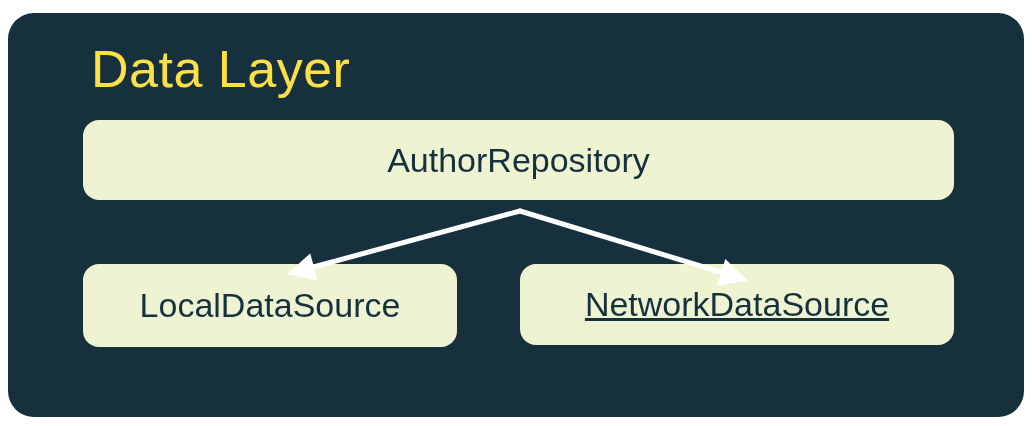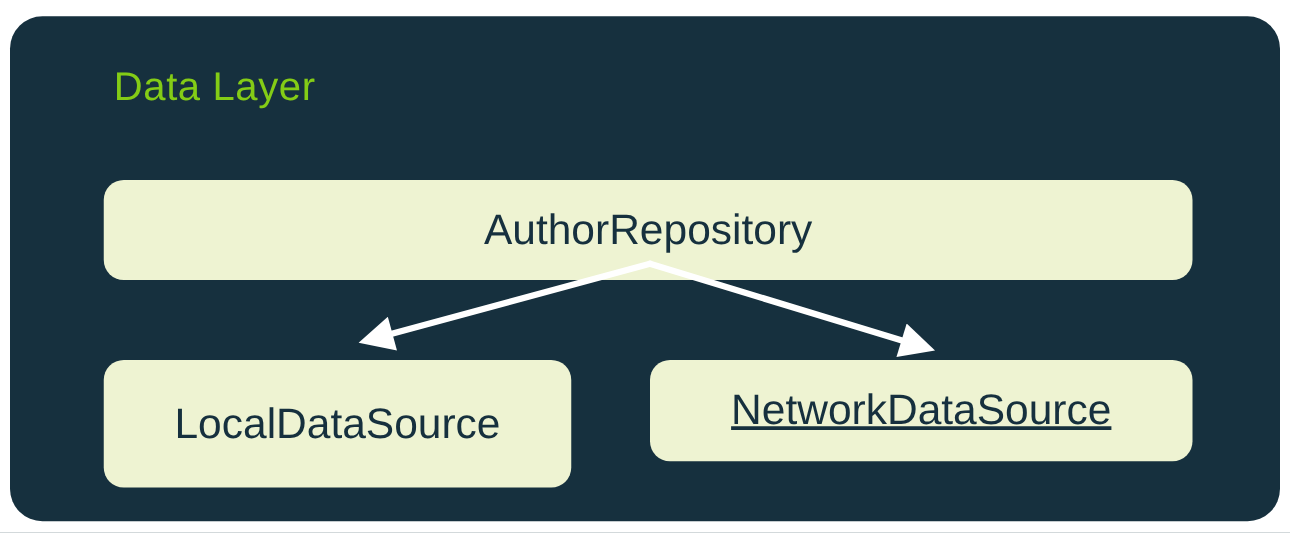"Data Layer" .layer-title { color: #84cc16 -> #fde047; font-size: 32px -> 52px }
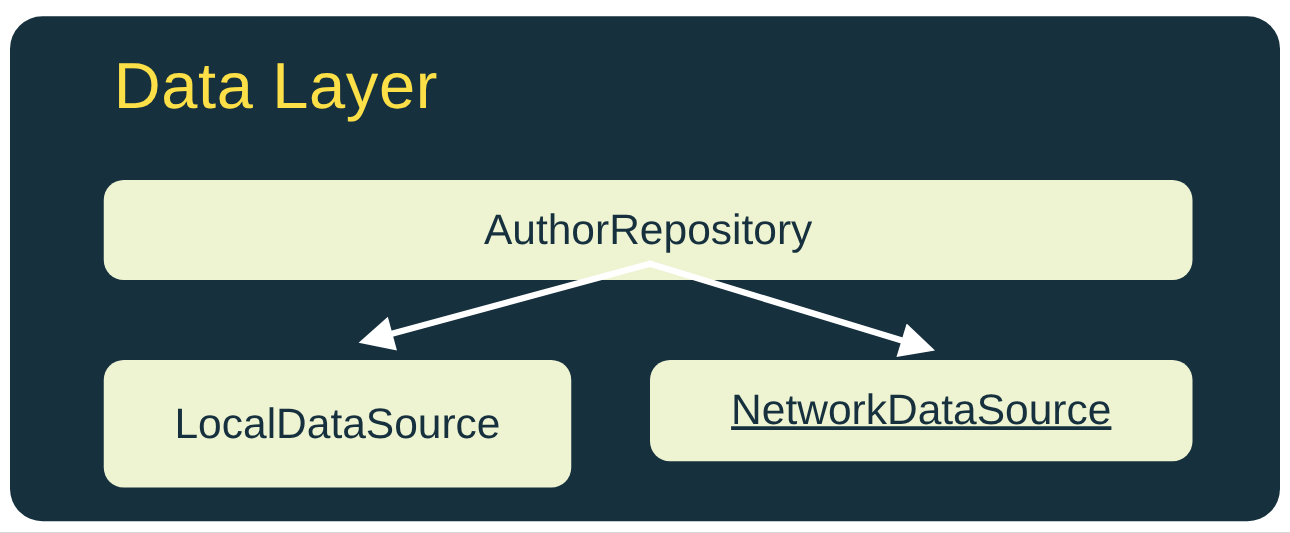"AuthorRepository" .node { margin-top: 24px -> none }
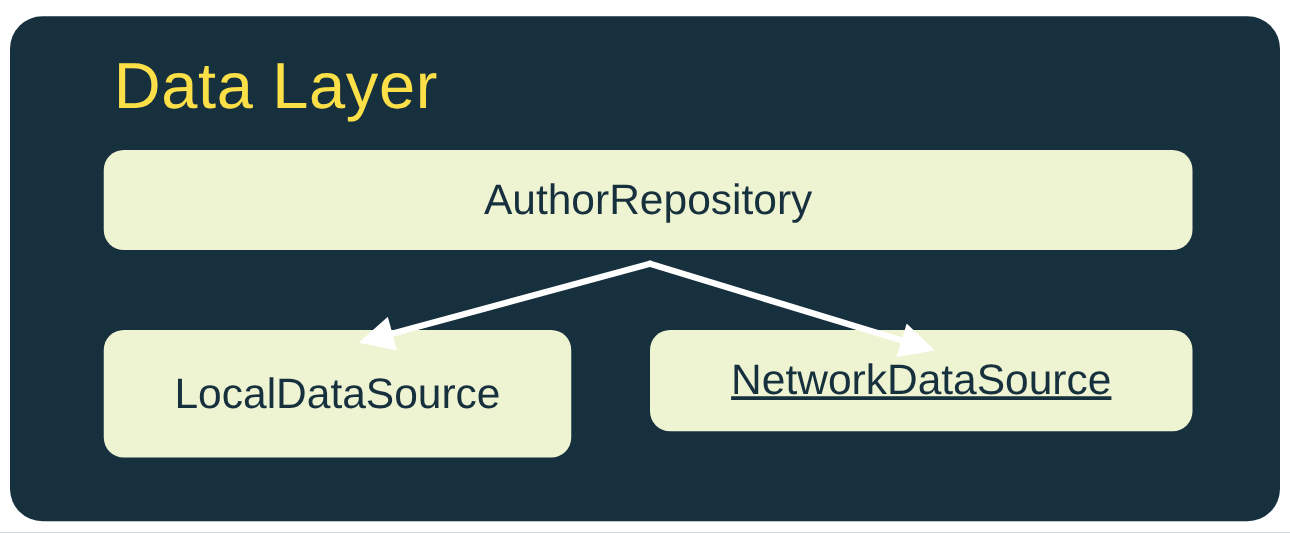"LocalDataSource" .node-local { height: 102px -> 83px }
